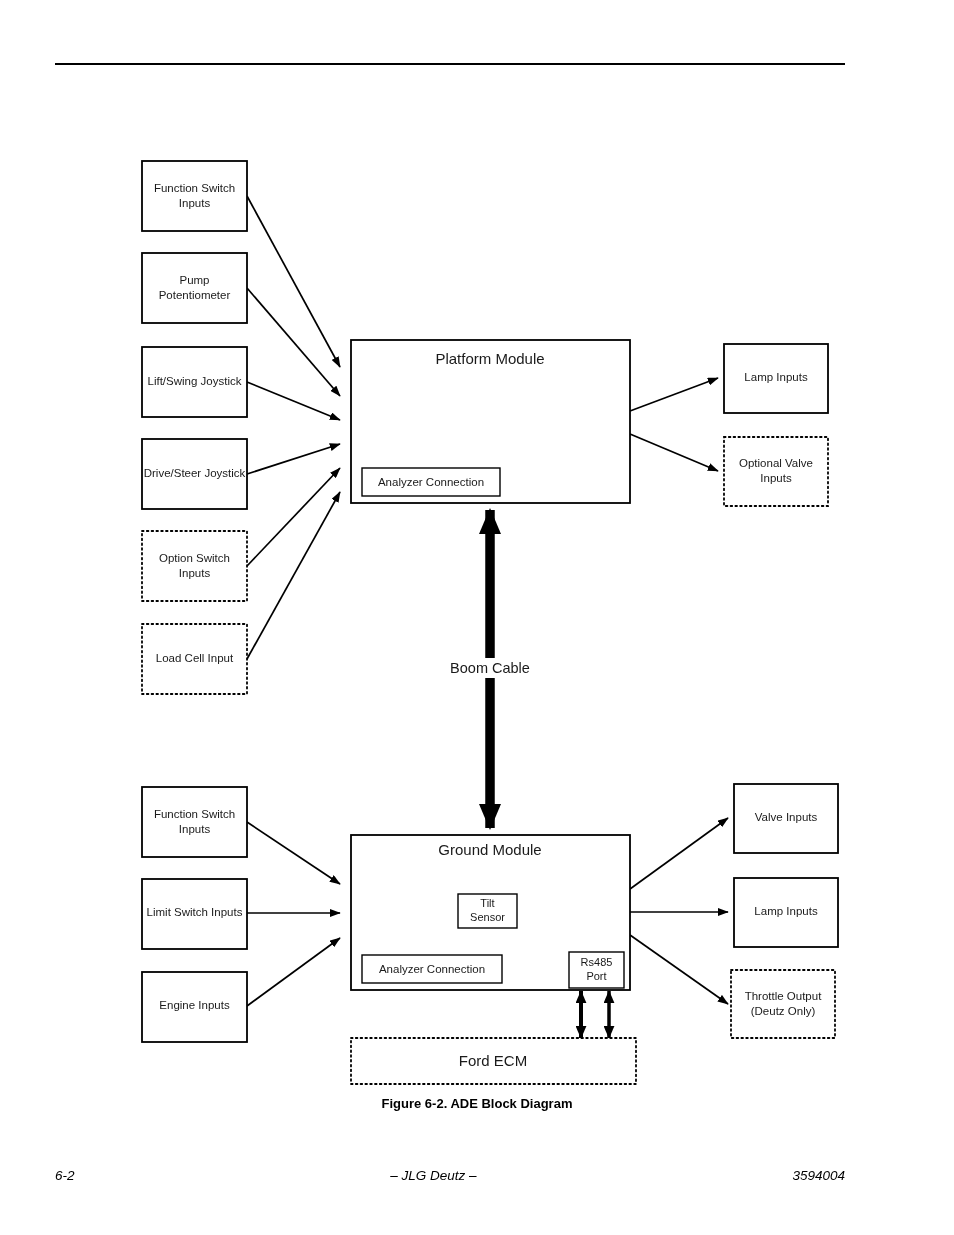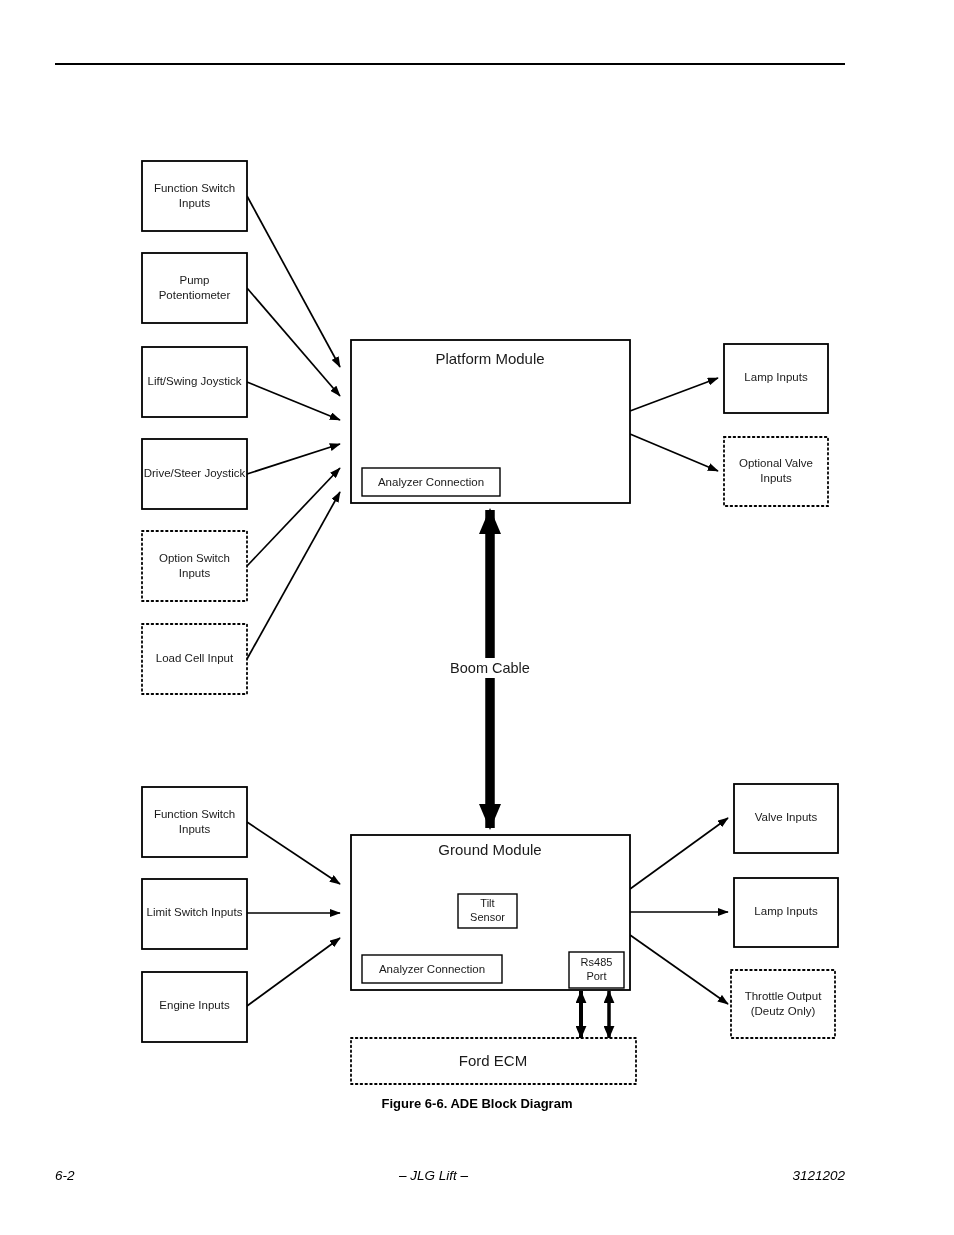"Figure 6-6. ADE Block Diagram" div { text: 6-6 -> 6-2 }
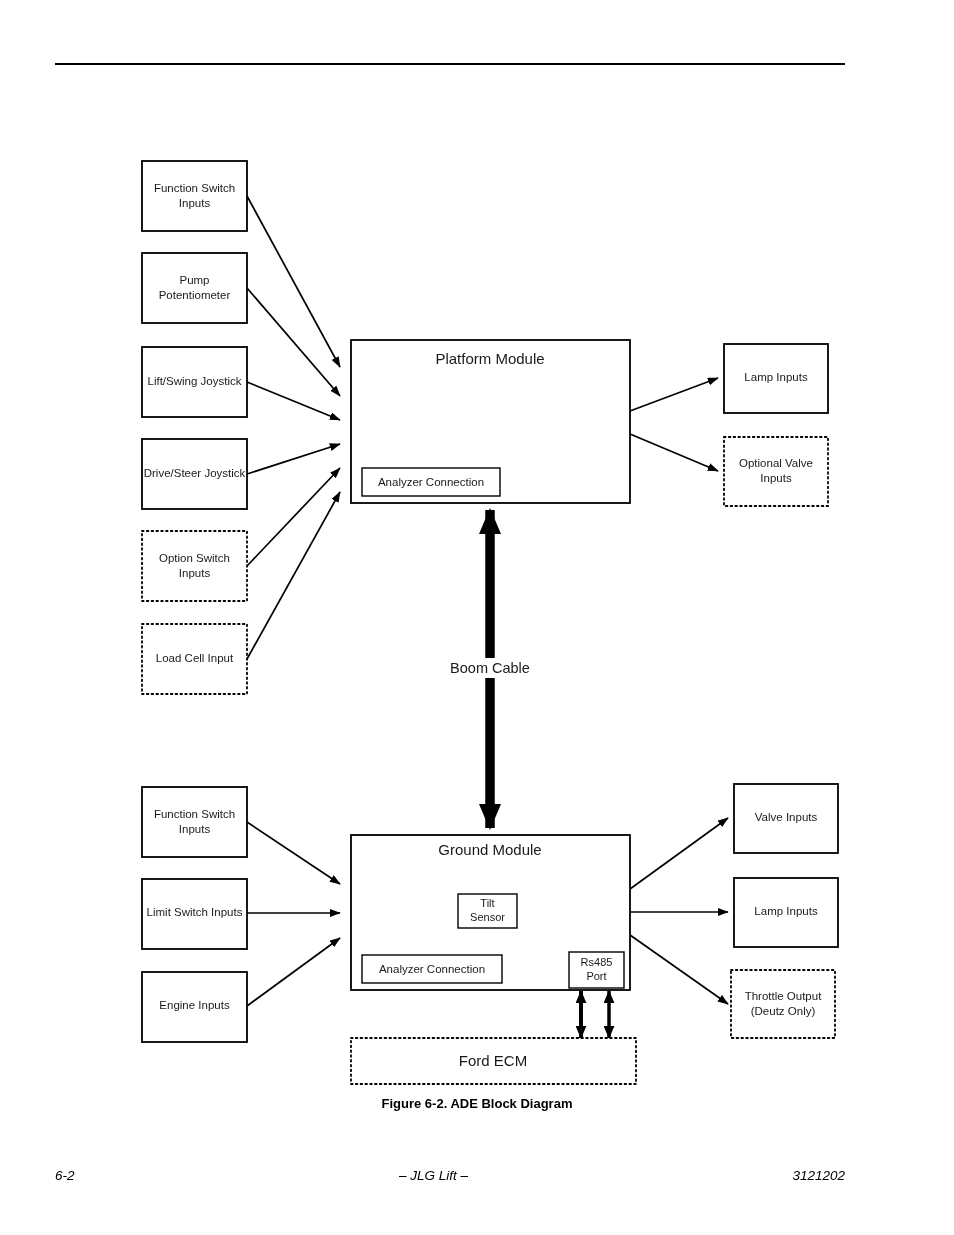"– JLG Lift –" div { text: Lift -> Deutz }
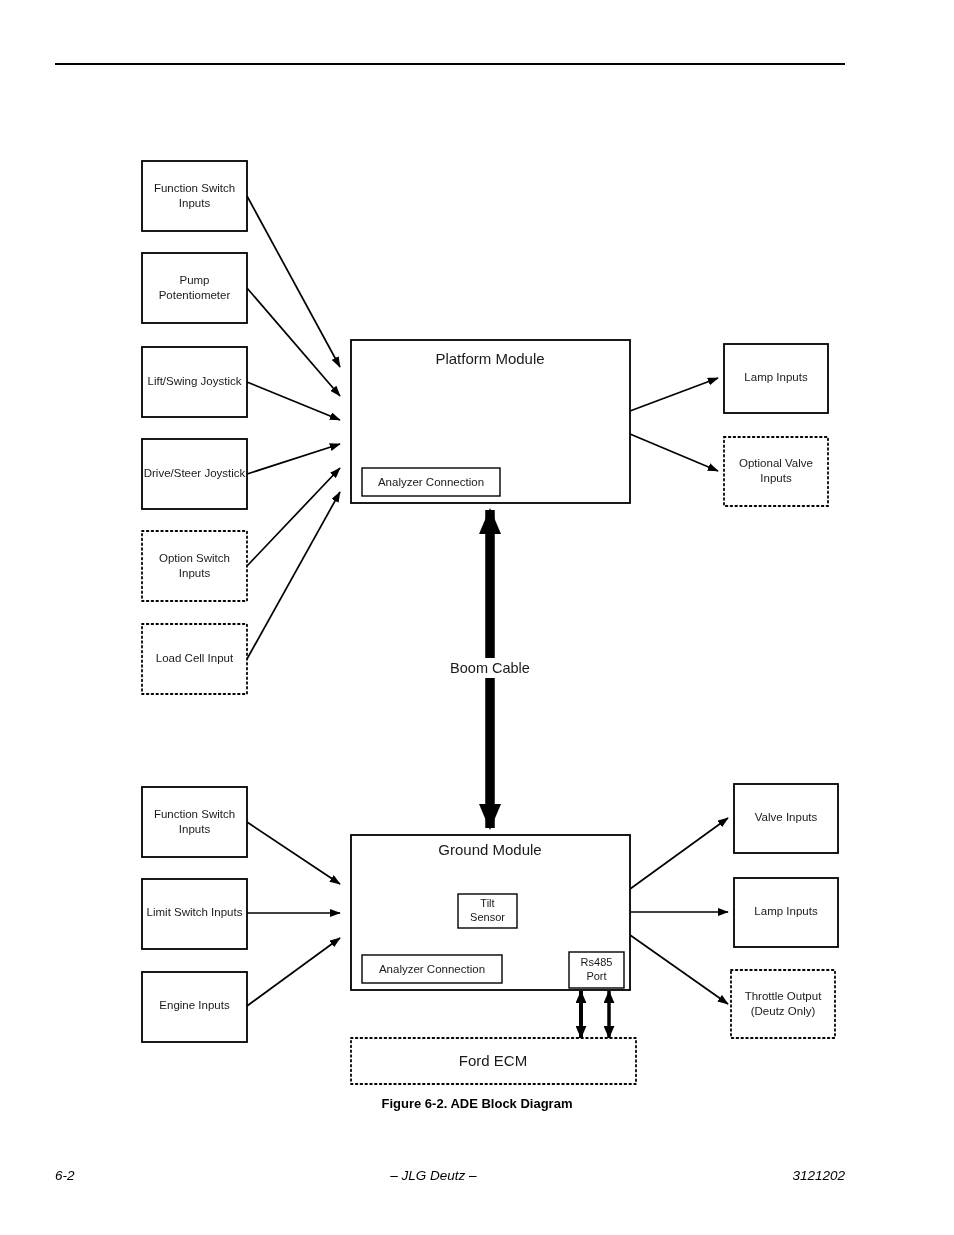"3121202" div { text: 3121202 -> 3594004 }
